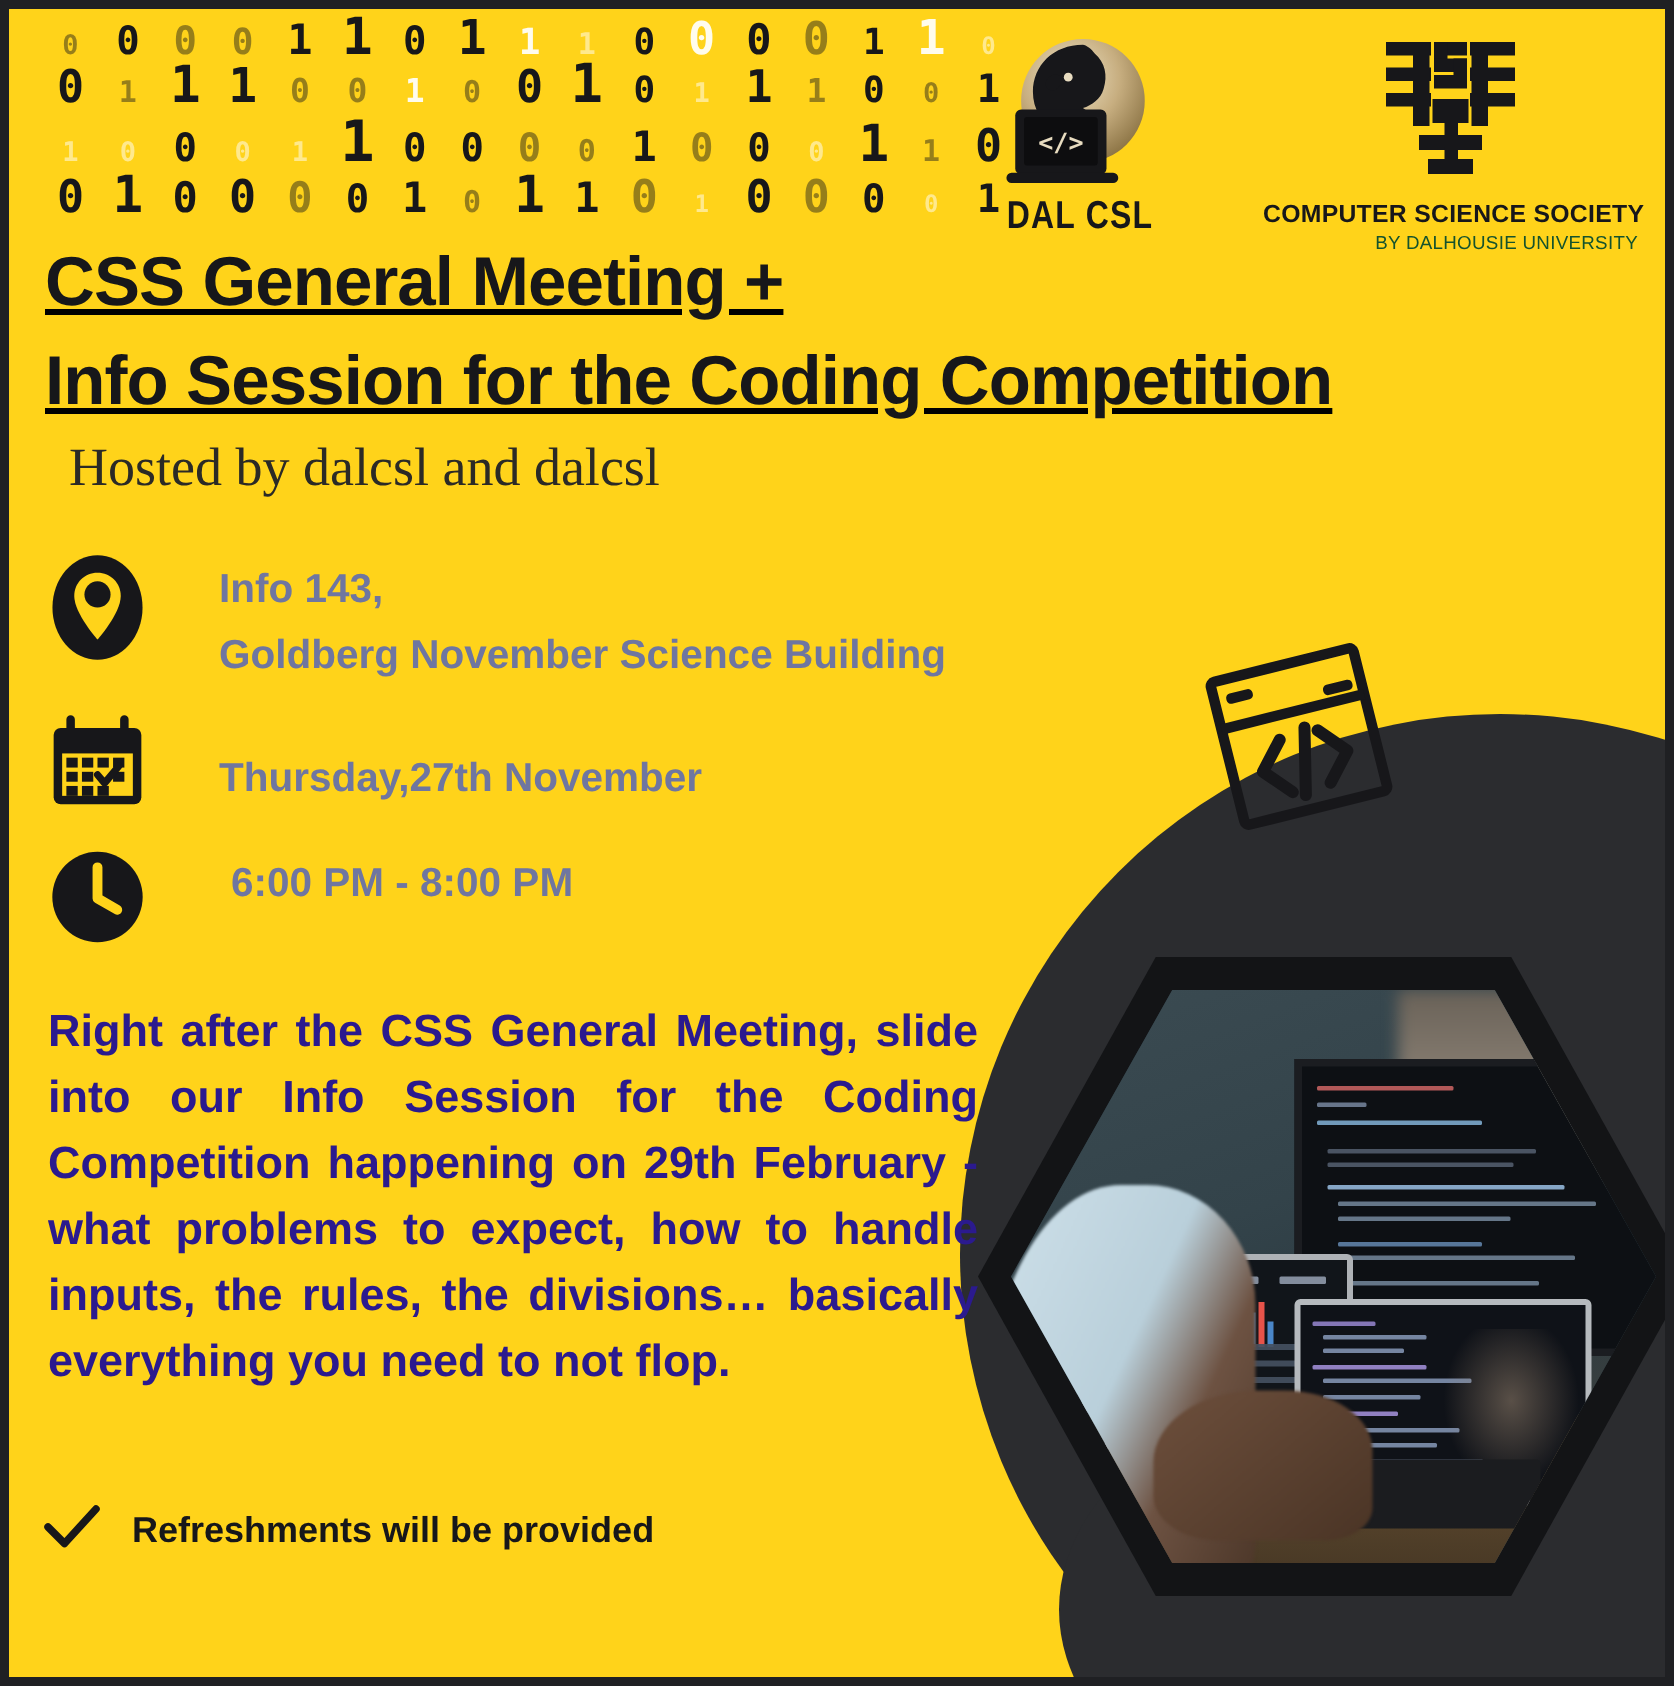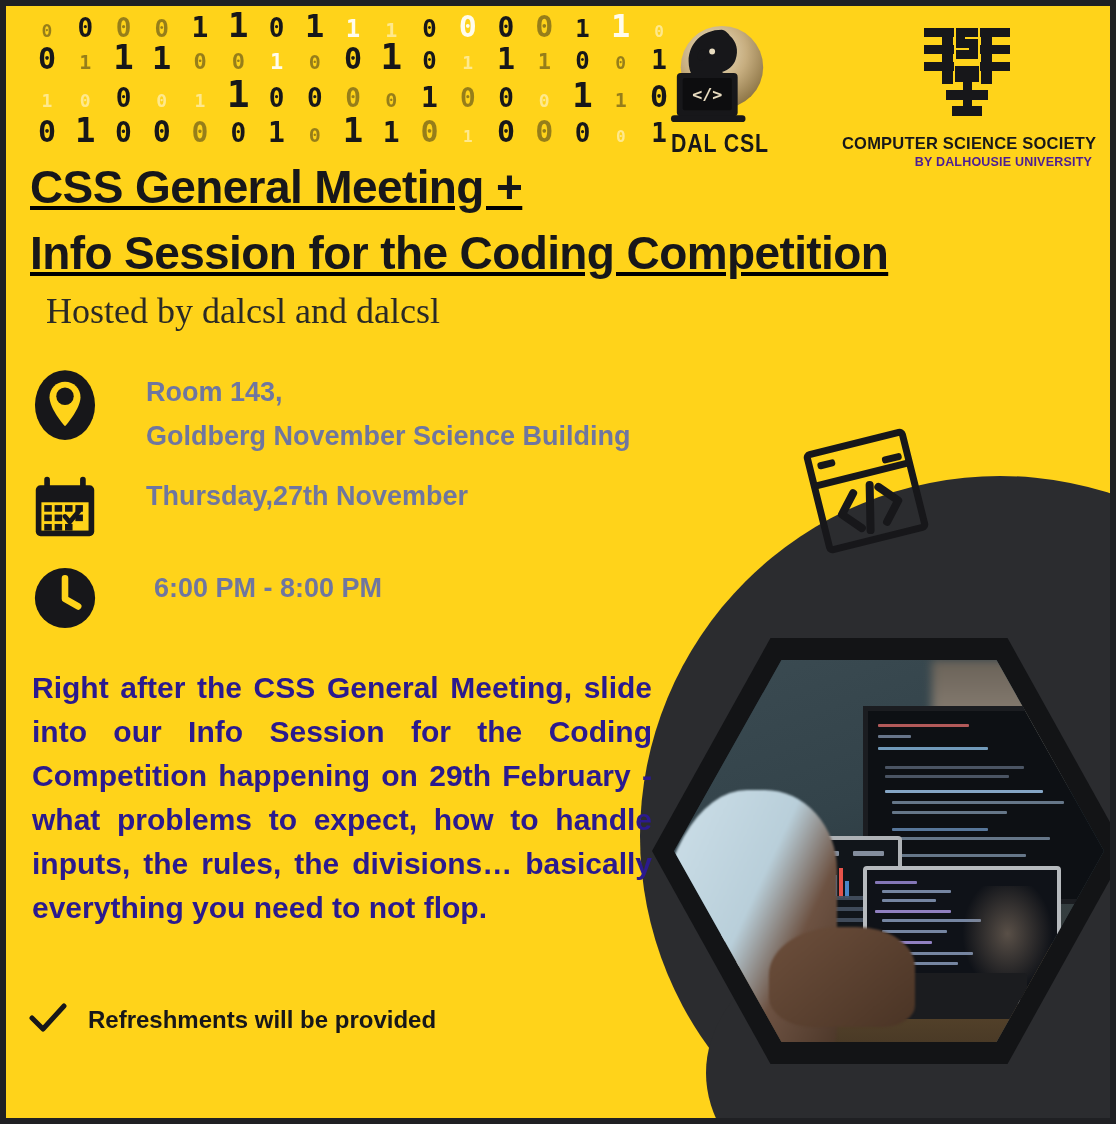"BY DALHOUSIE UNIVERSITY" .logo-css .w2 { color: #4c1d95 -> #14532d; font-weight: 700 -> 400 }
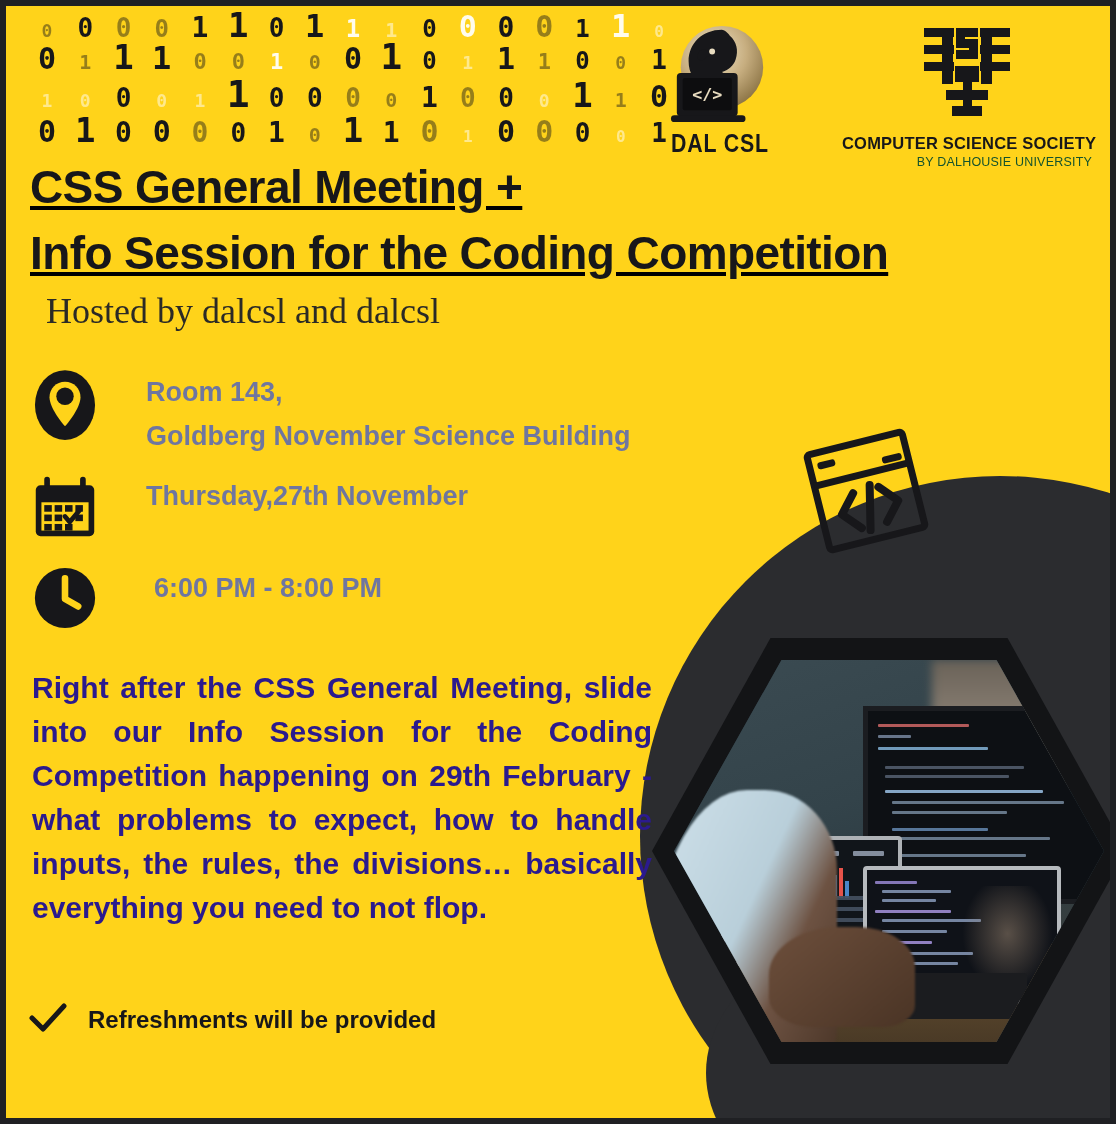"Room 143," div { text: Room -> Info }
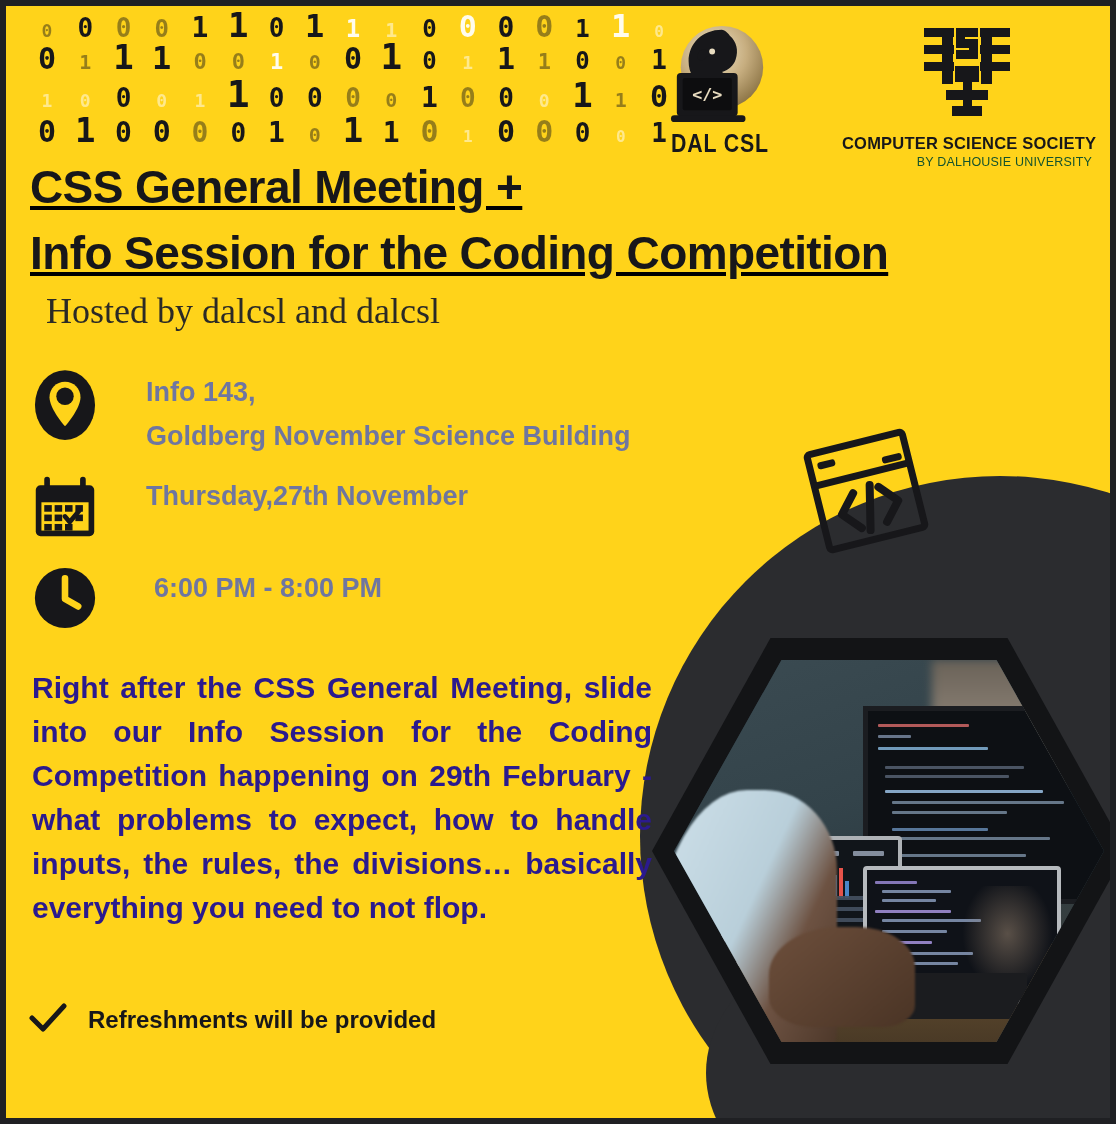"Thursday,27th November" .drow.r2 { align-items: none -> flex-end }
